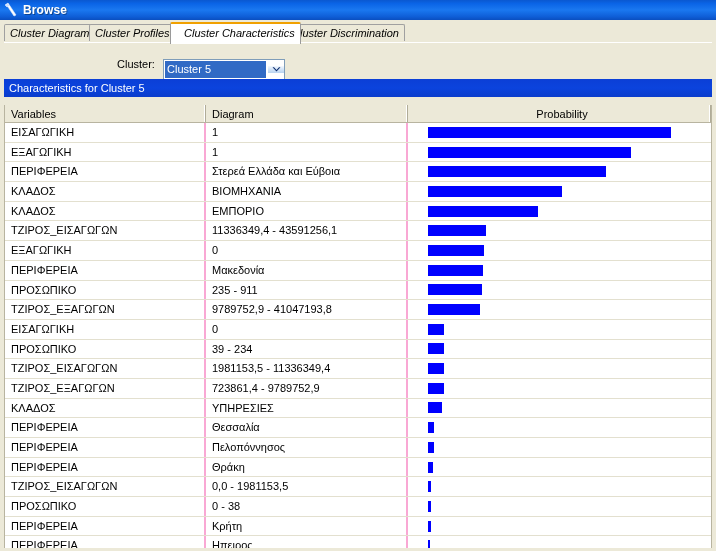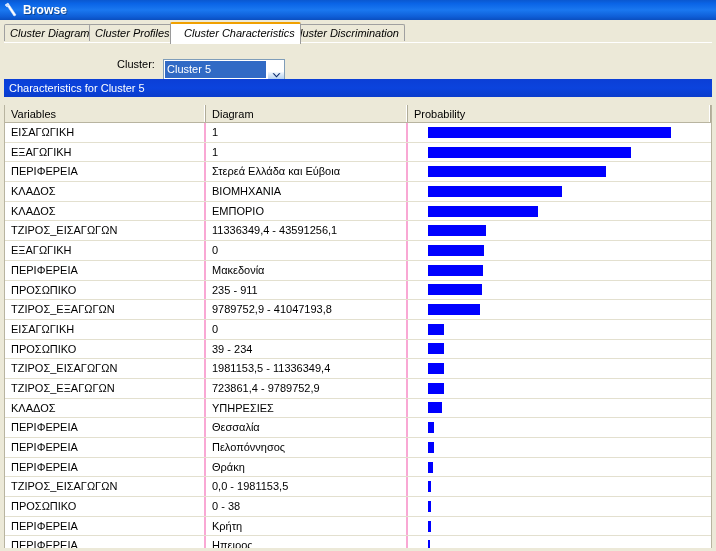"Cluster 5" #combo { align-items: flex-end -> center }
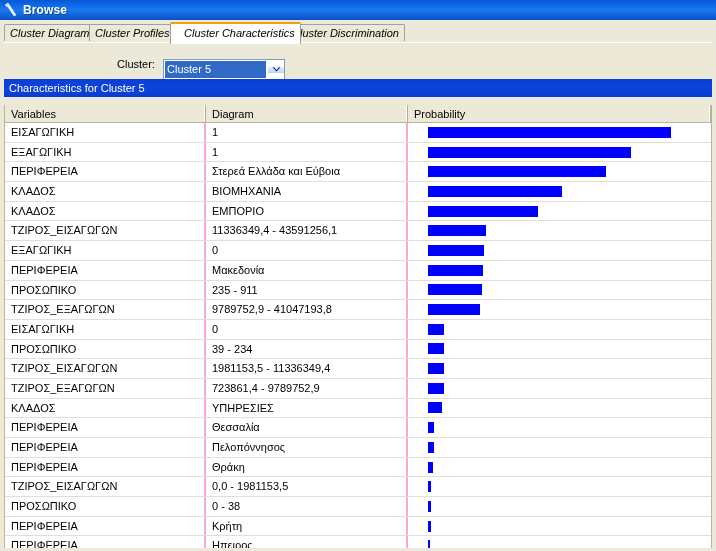"Probability" .col-prob { text-align: none -> center }
